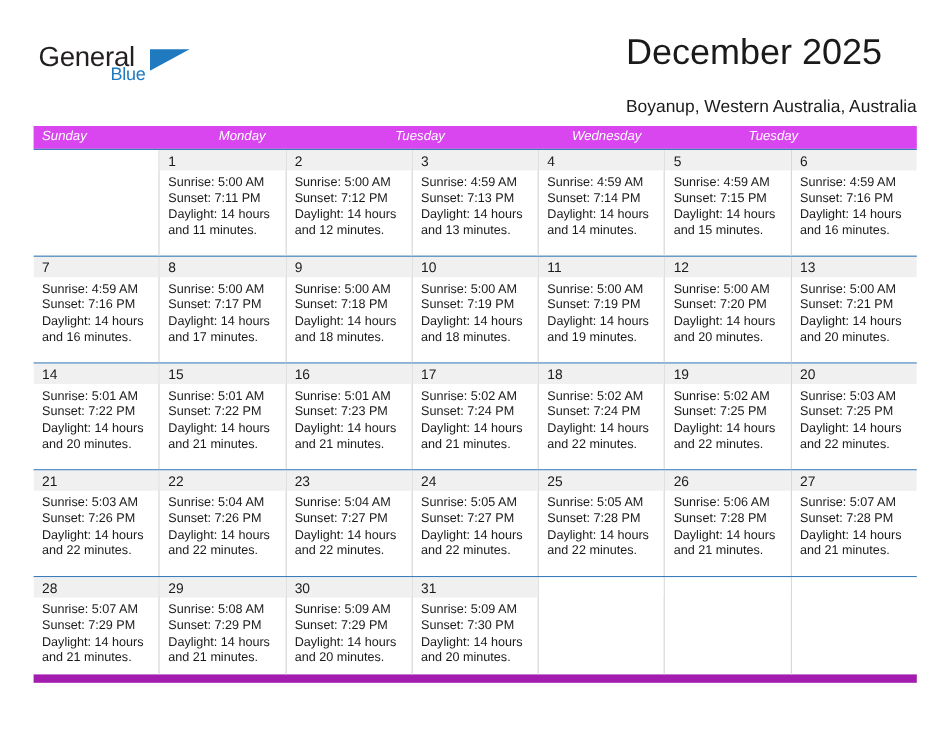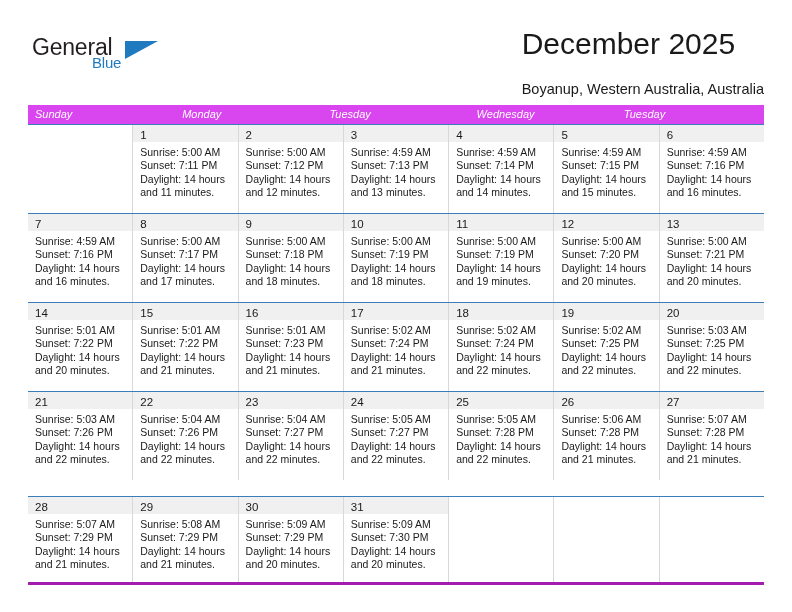"28" .week:last-child { border-bottom: 3px solid #a21caf -> 7px solid #a21caf; margin-top: 16px -> none }
